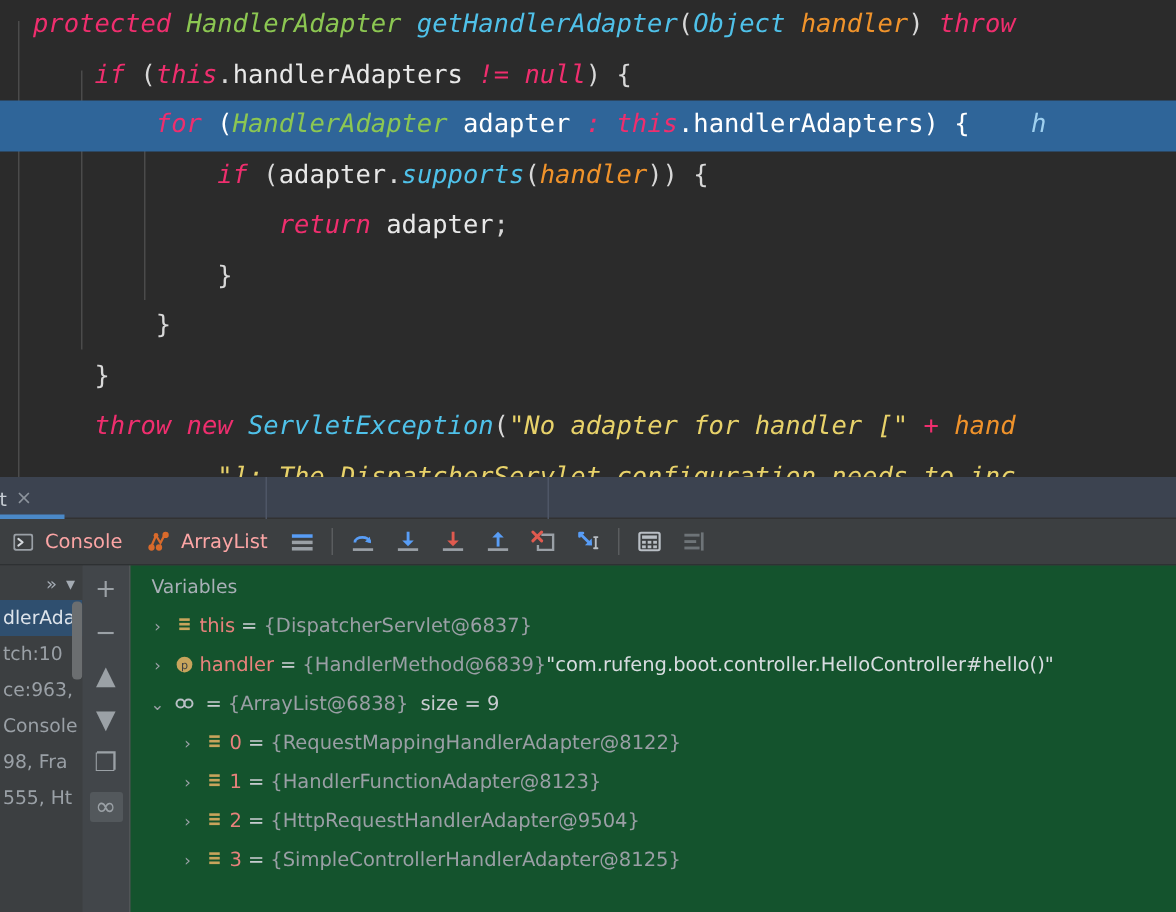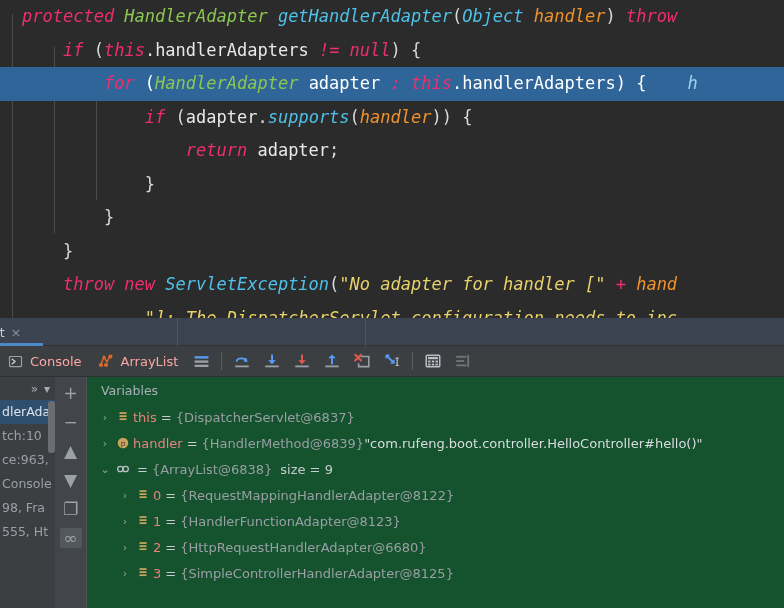"{HttpRequestHandlerAdapter@6680}" span.vtype { text: HttpRequestHandlerAdapter@6680 -> HttpRequestHandlerAdapter@9504 }
